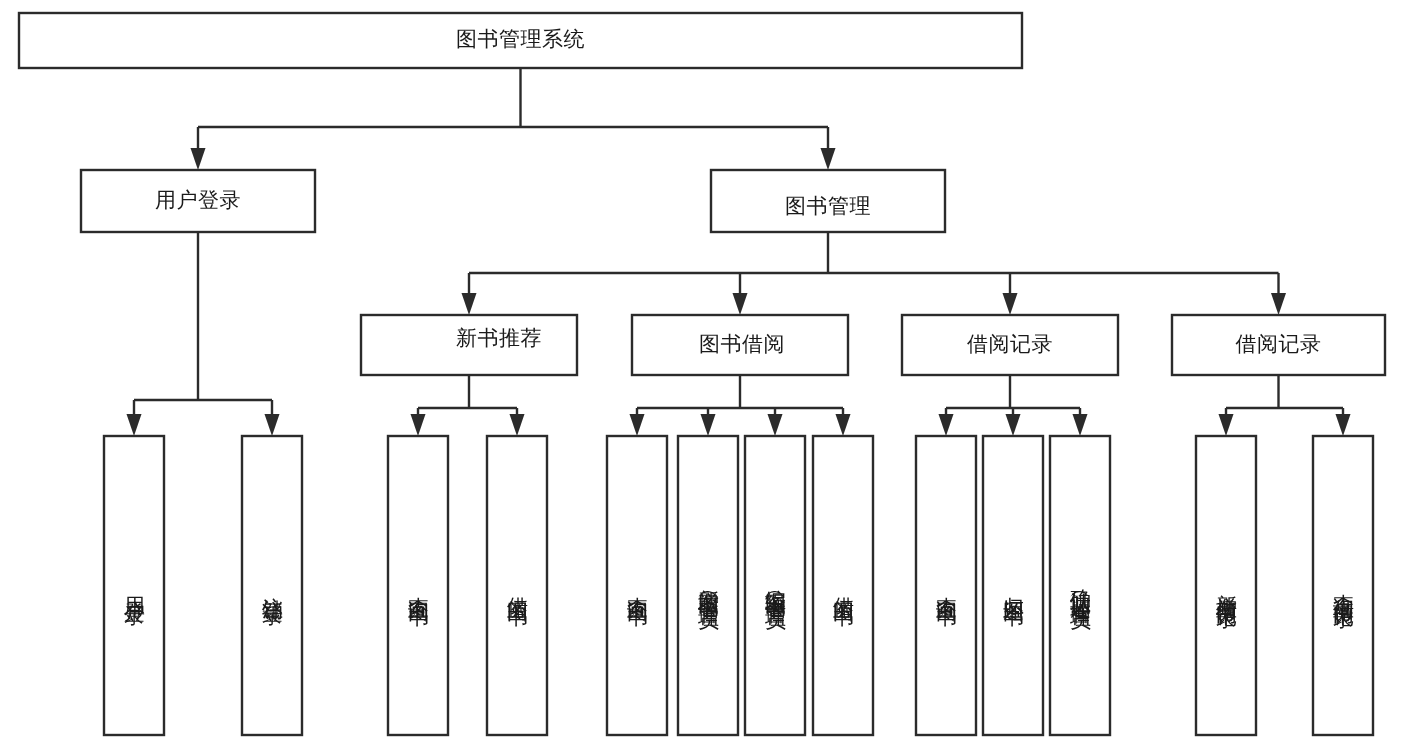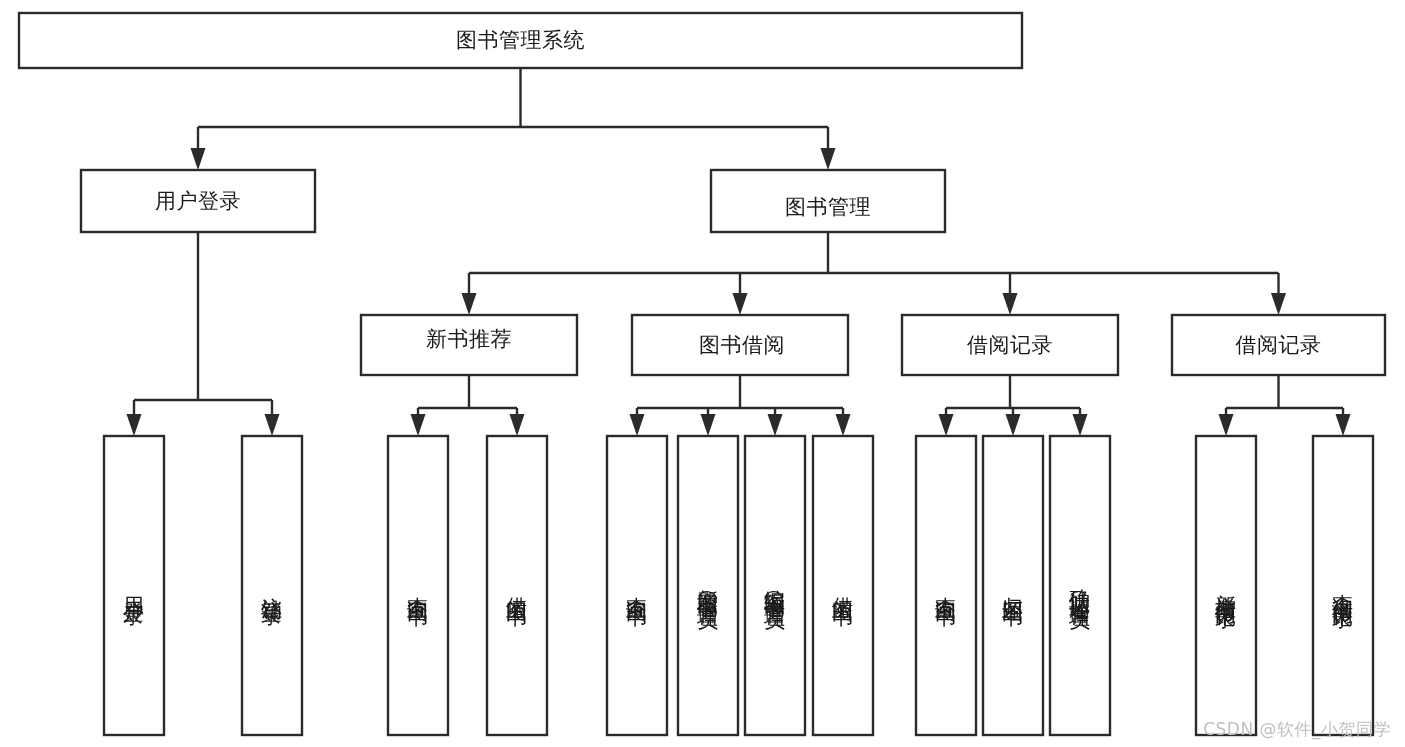"图书管理系统" .node-label { font-family: Liberation Serif, serif -> Liberation Sans, sans-serif }
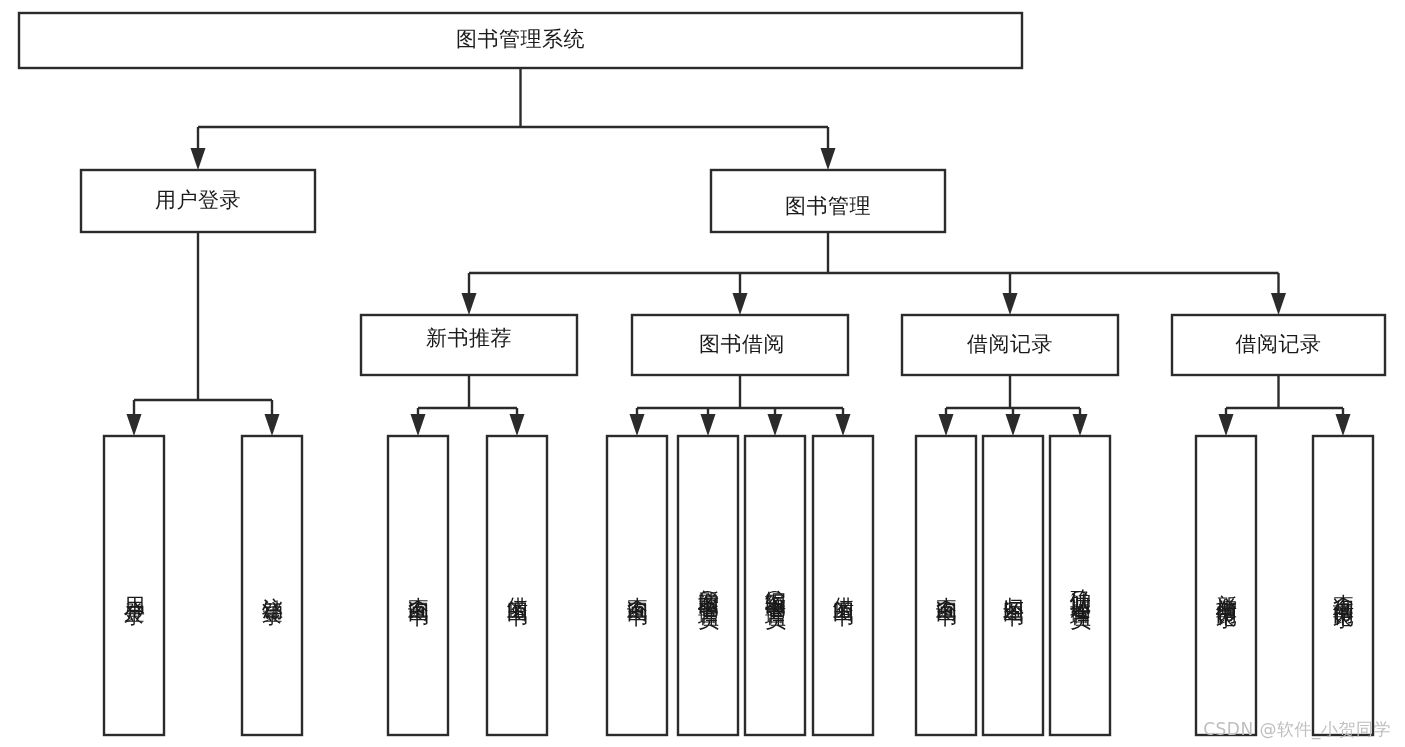"新书推荐" div.node-label { padding-left: none -> 30px }
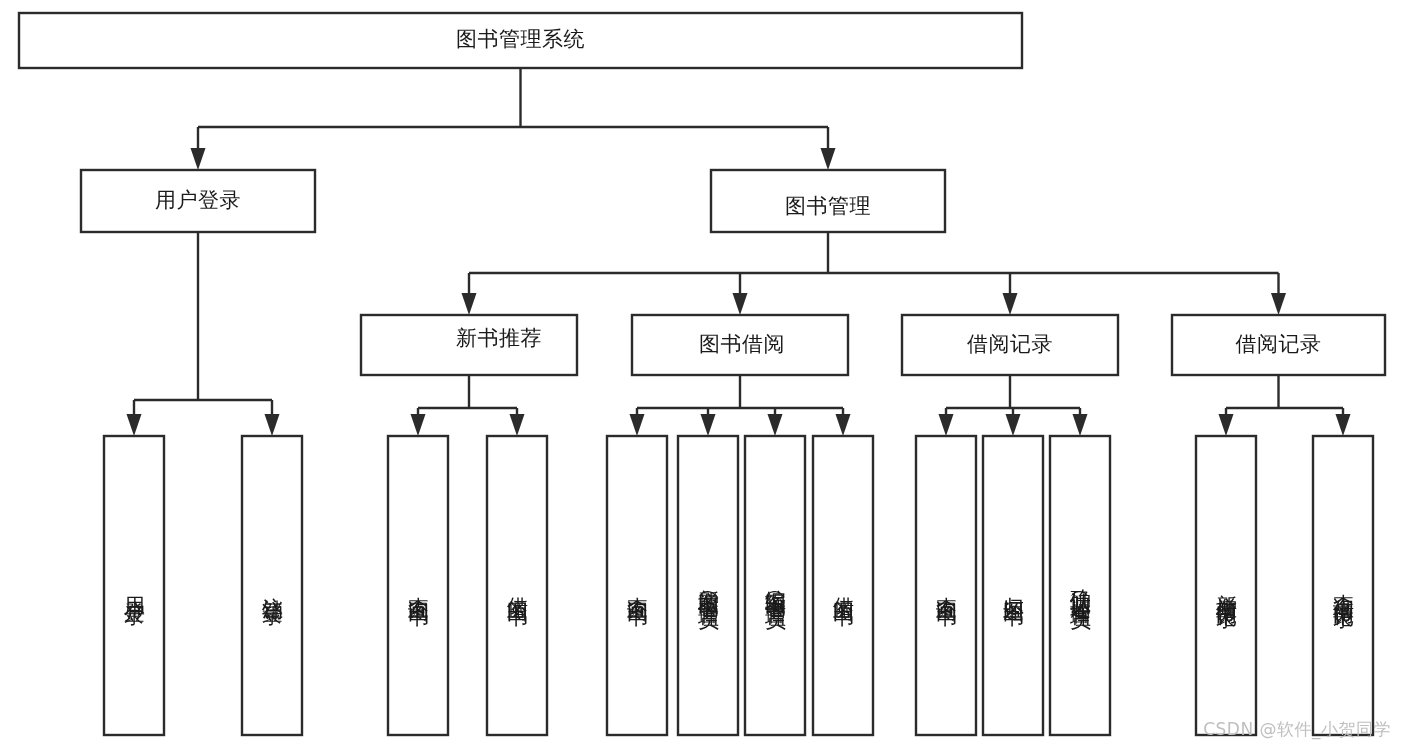"CSDN @软件_小贺同学" div.watermark { html: <div>CSDN @软件_小贺同学</div> -> none }
